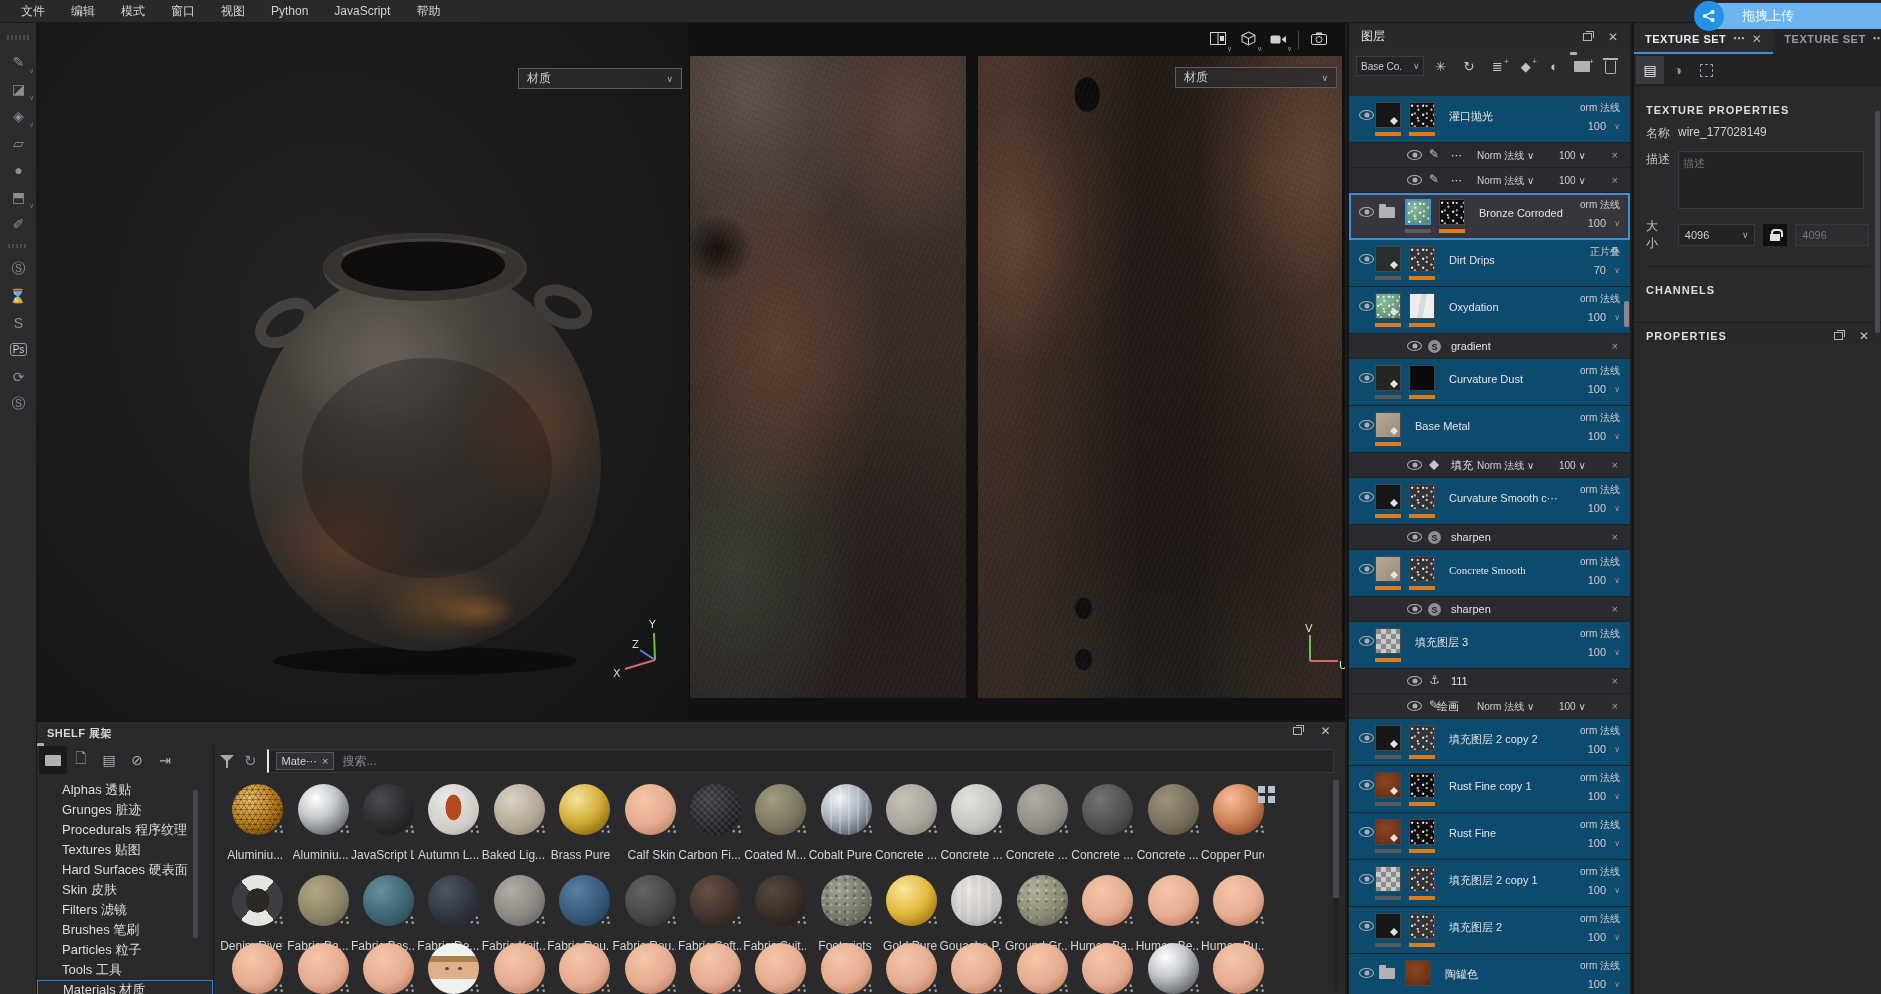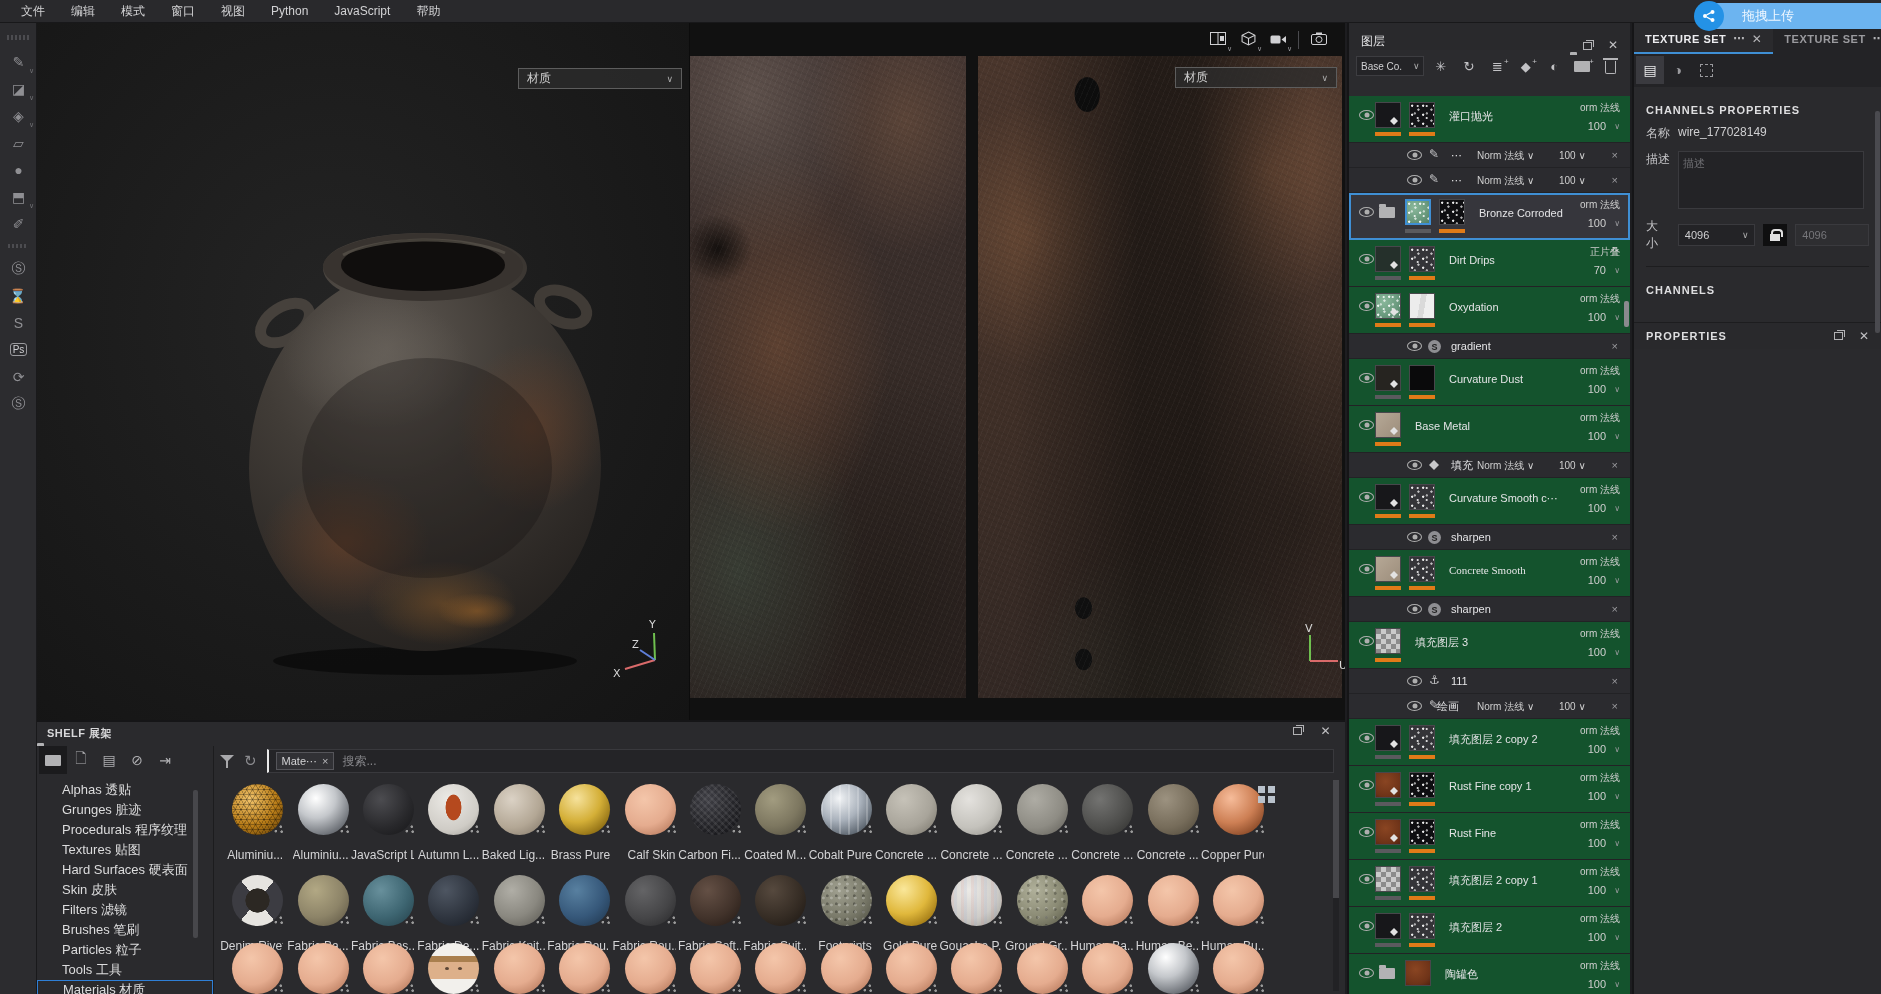"图层" .pan-head { align-items: flex-end -> center }
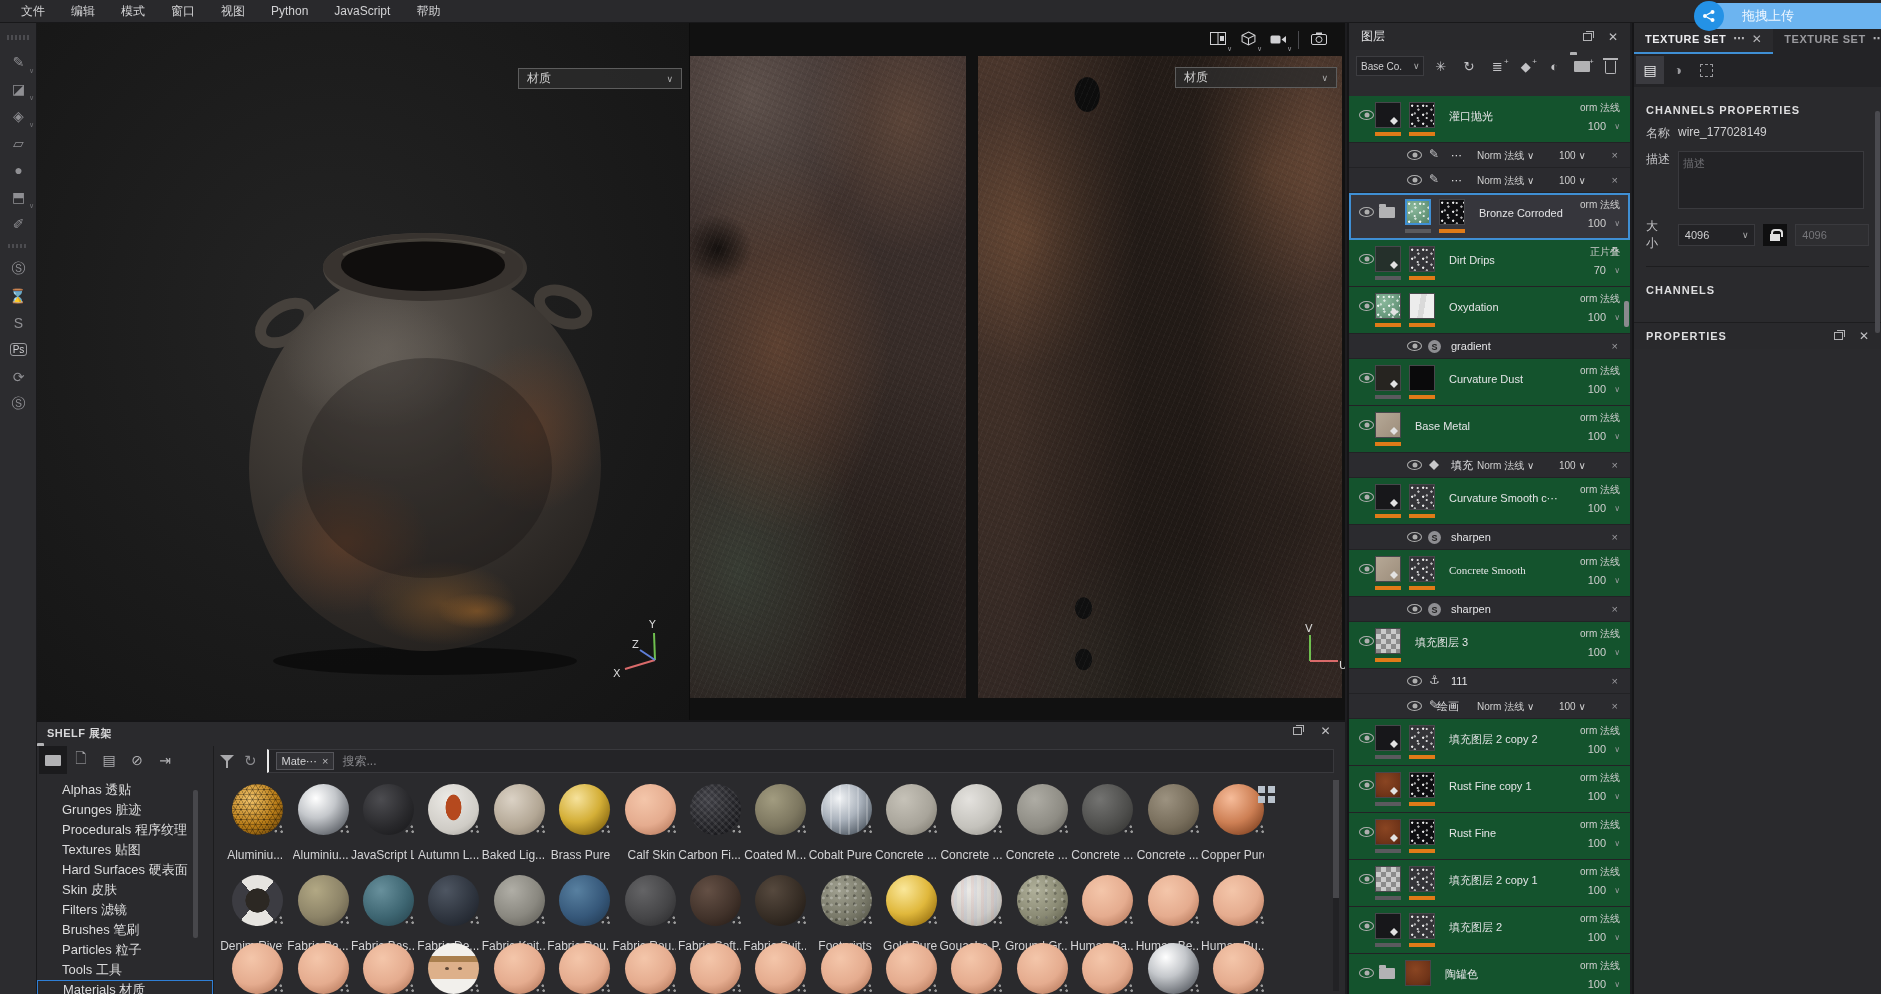"灌口抛光" .lrow { background: #14532d -> #0c4a6e }
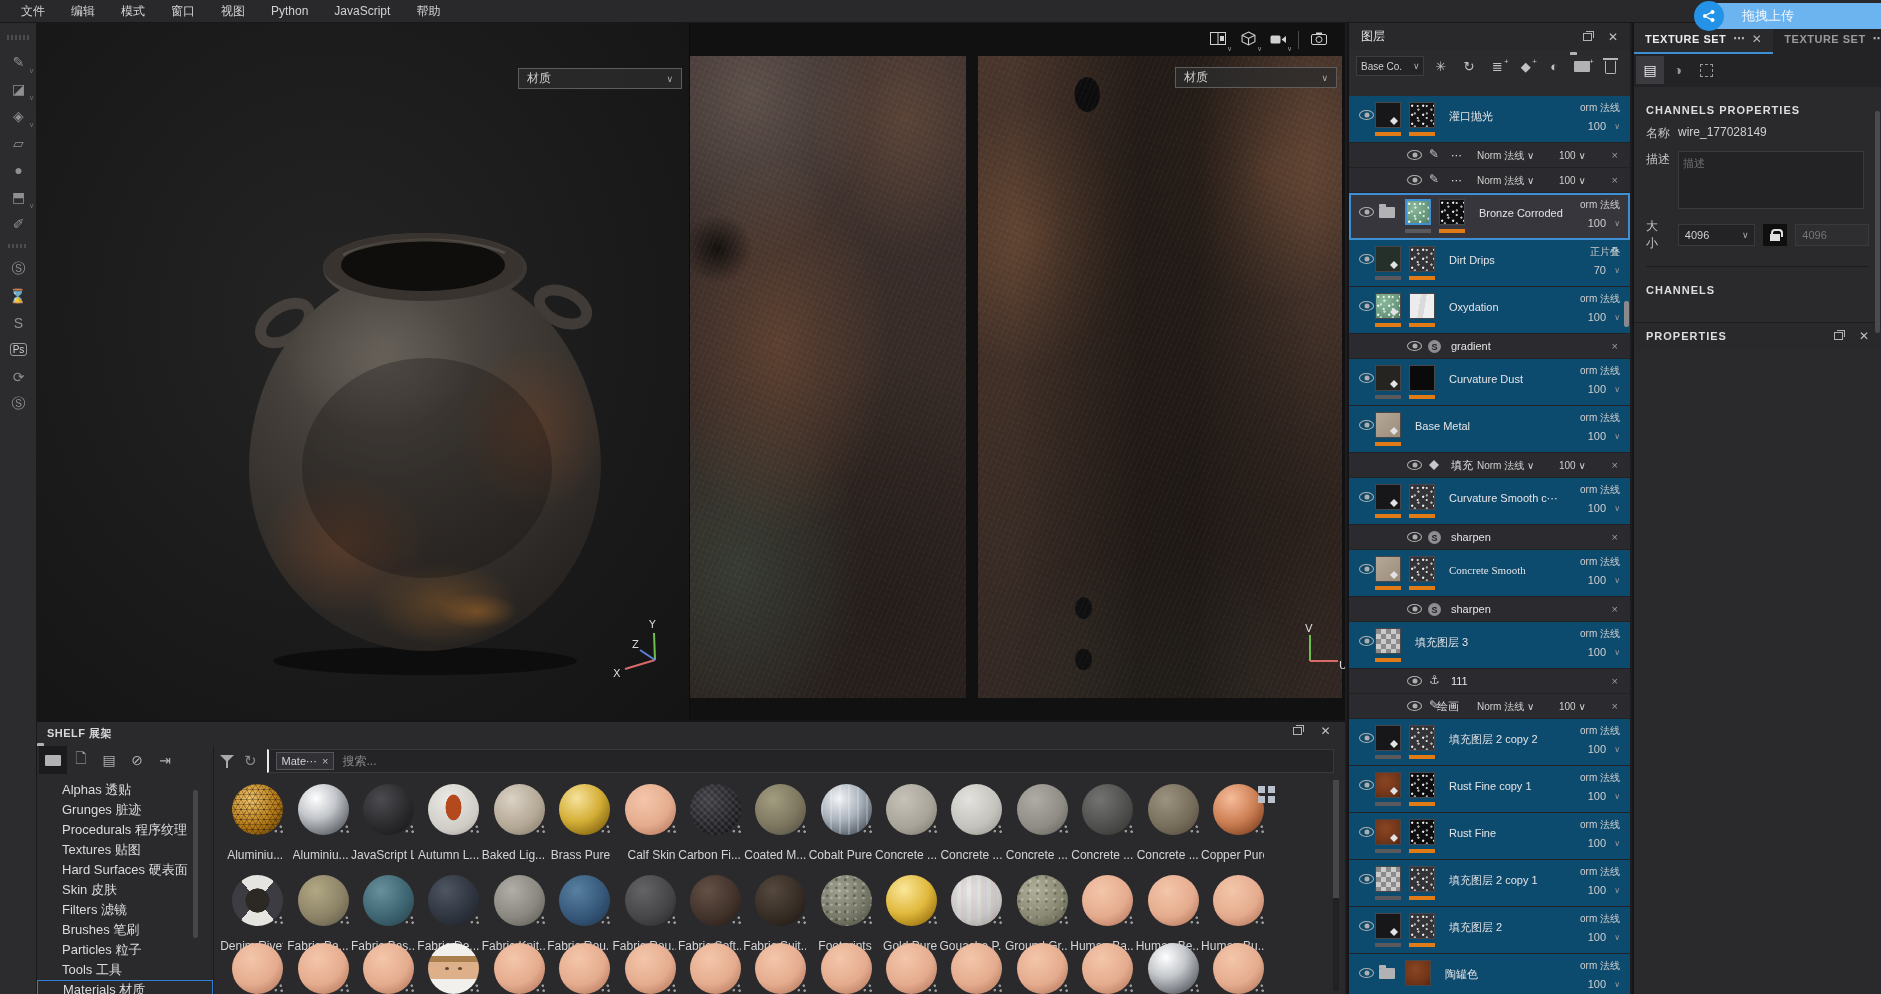"CHANNELS PROPERTIES" div.ts-h { text: CHANNELS -> TEXTURE }
